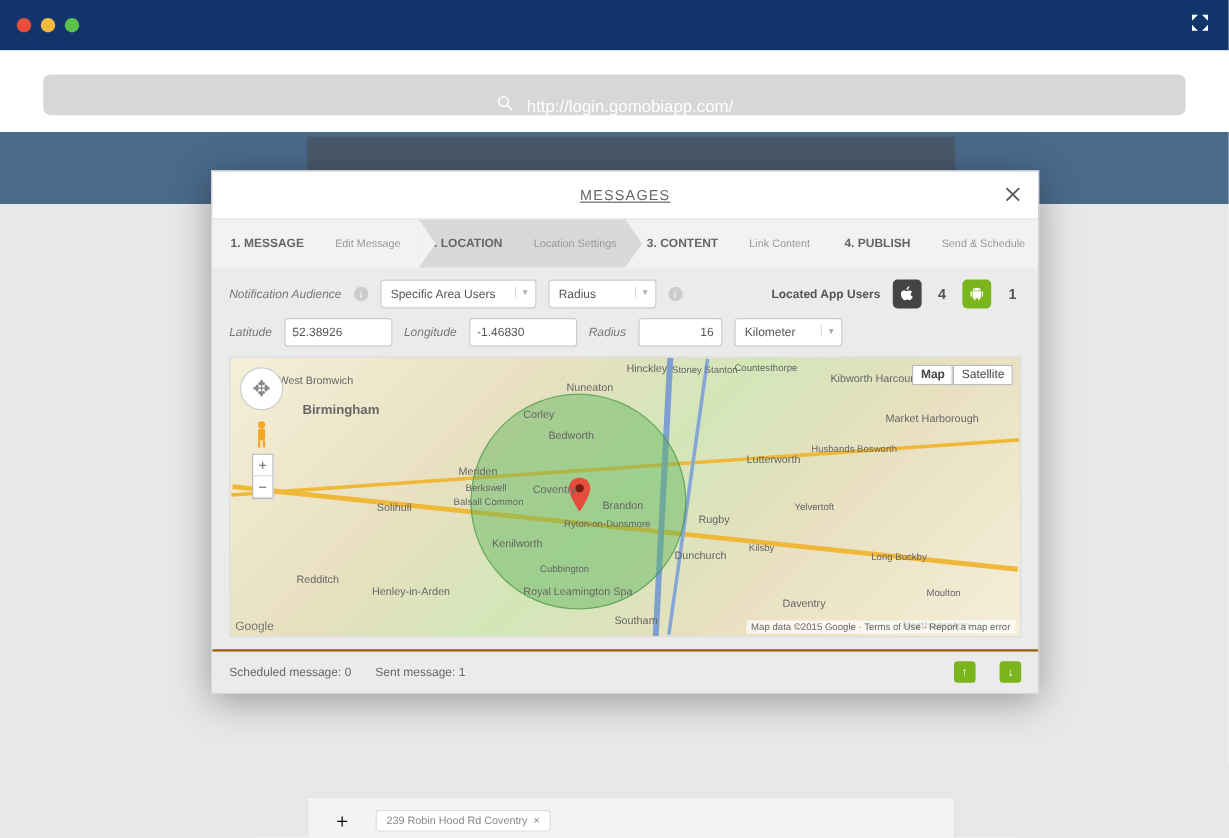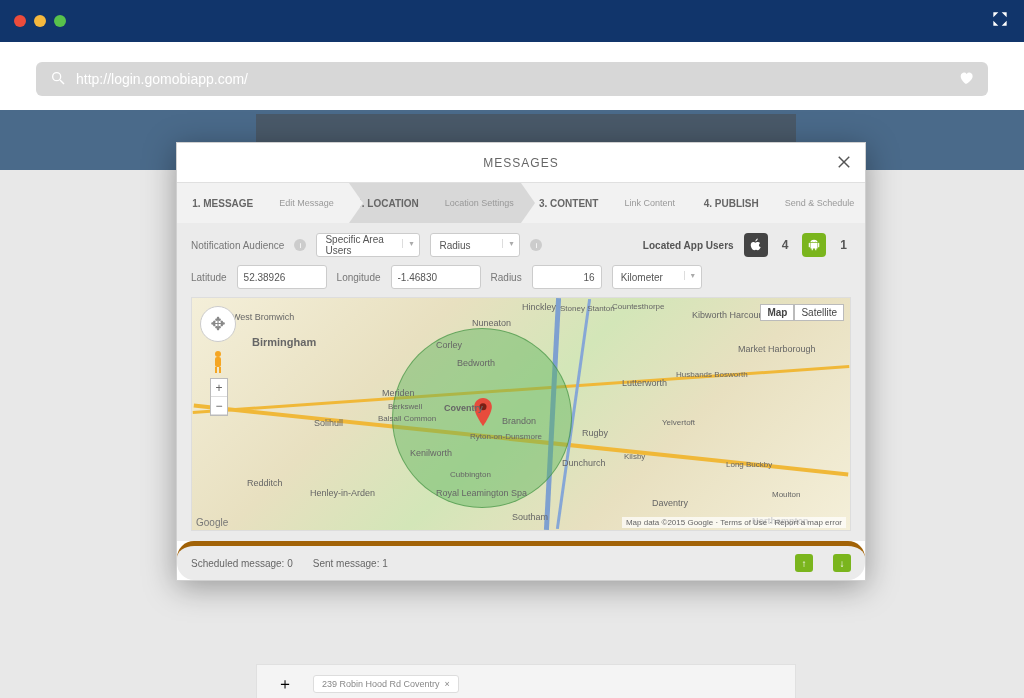"http://login.gomobiapp.com/" .url-bar { flex-direction: none -> column; padding: 4px 14px -> 16px 14px }
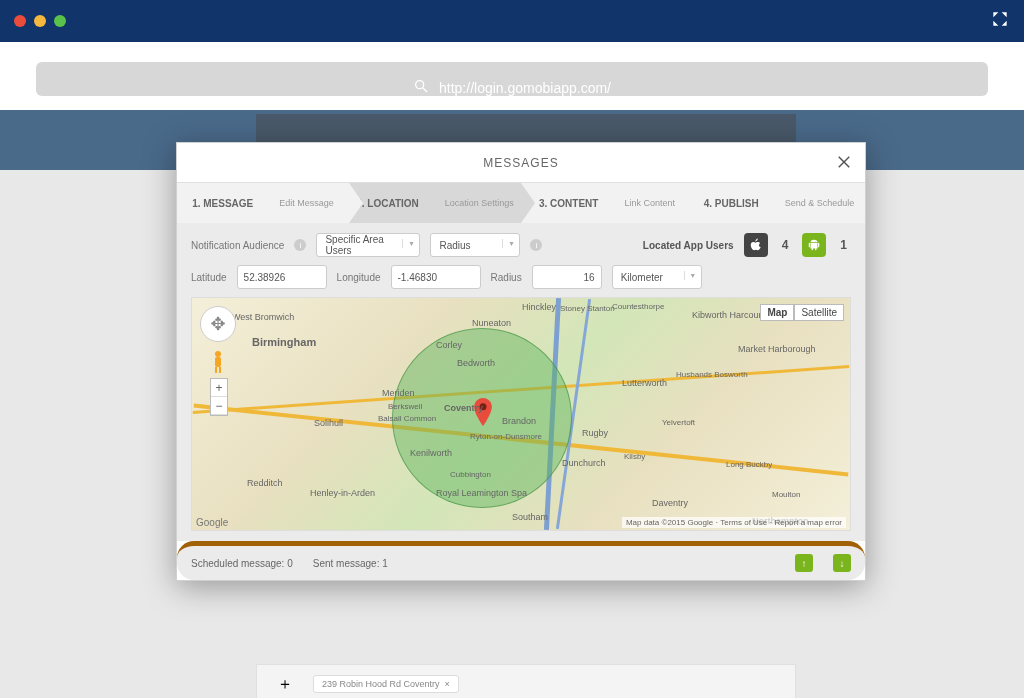"MESSAGES" .modal-header { text-decoration: none -> underline }
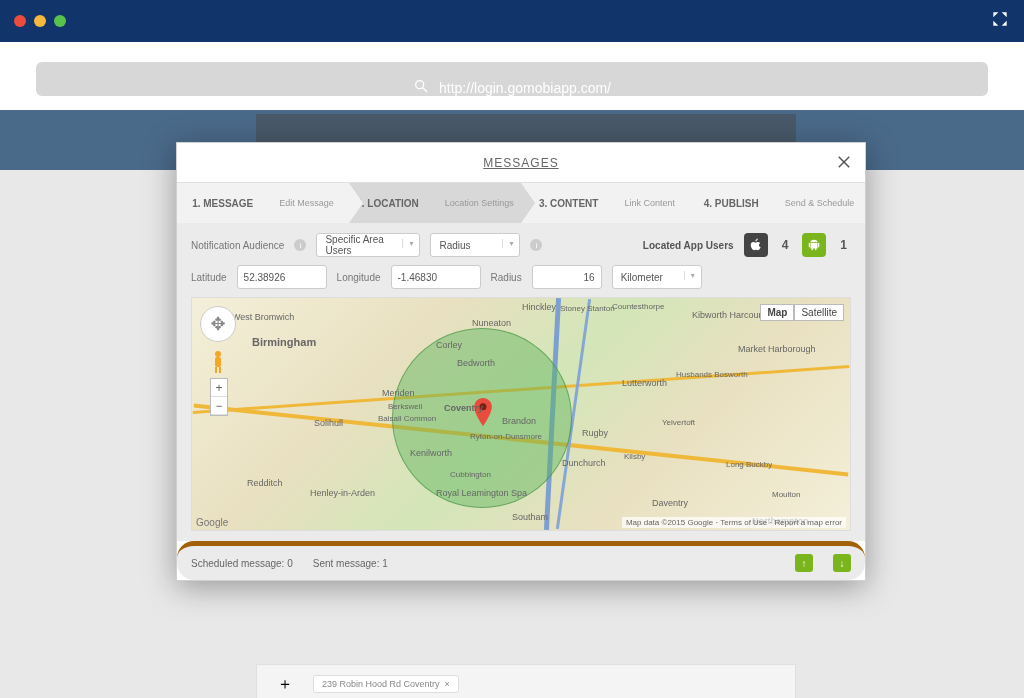"Notification Audience" .label { font-style: none -> italic }
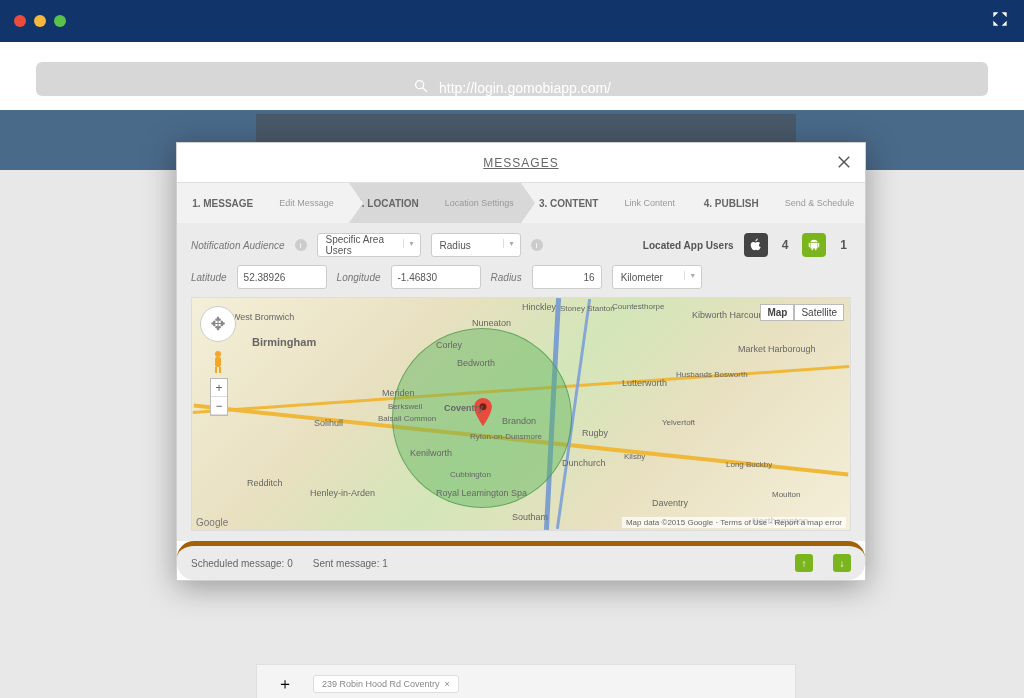"Specific Area Users" div.sel { width: 104px -> 130px }
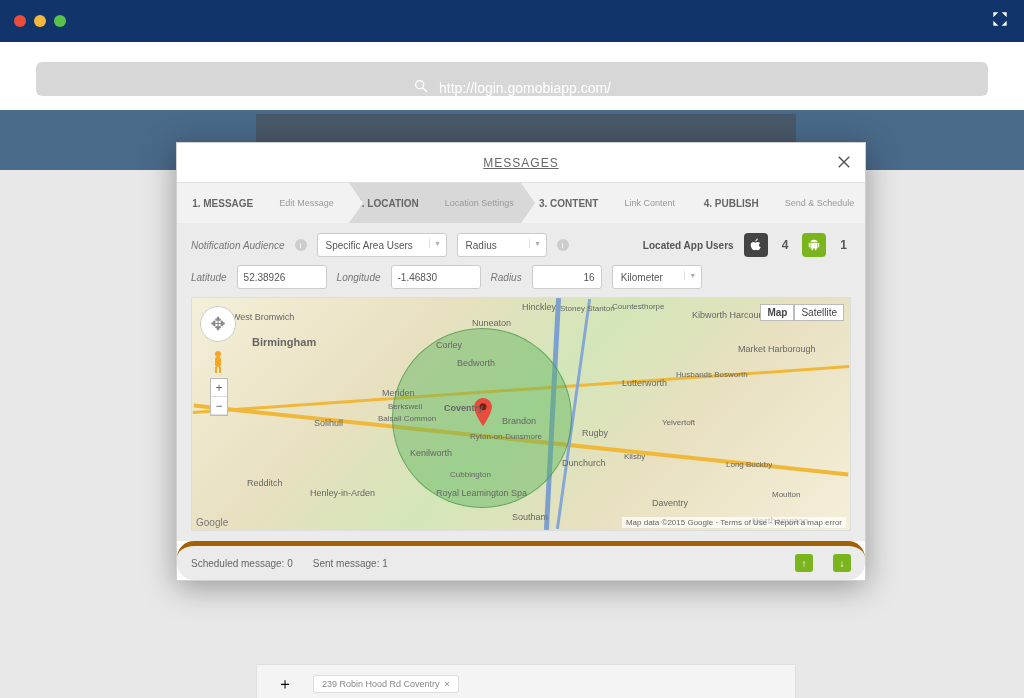"Coventry" div.map-text { font-weight: bold -> normal }
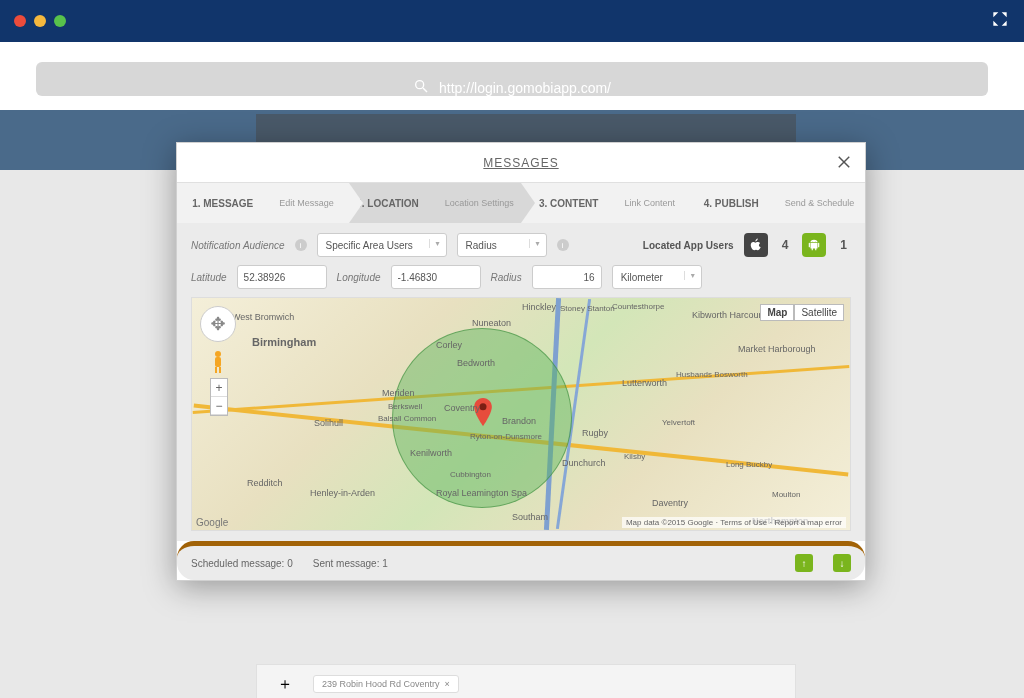"Scheduled message: 0" .footer { border-radius: 17px -> none; border-top: 5px solid #a16207 -> 2px solid #a16207 }
